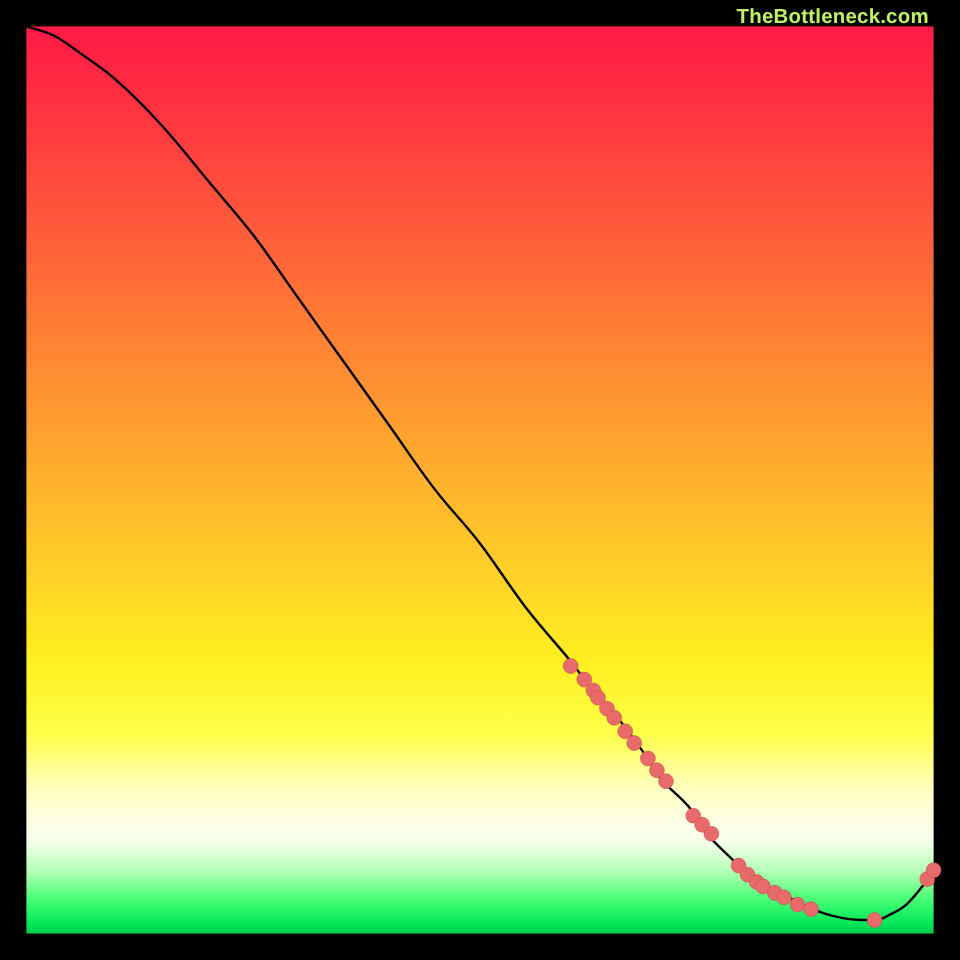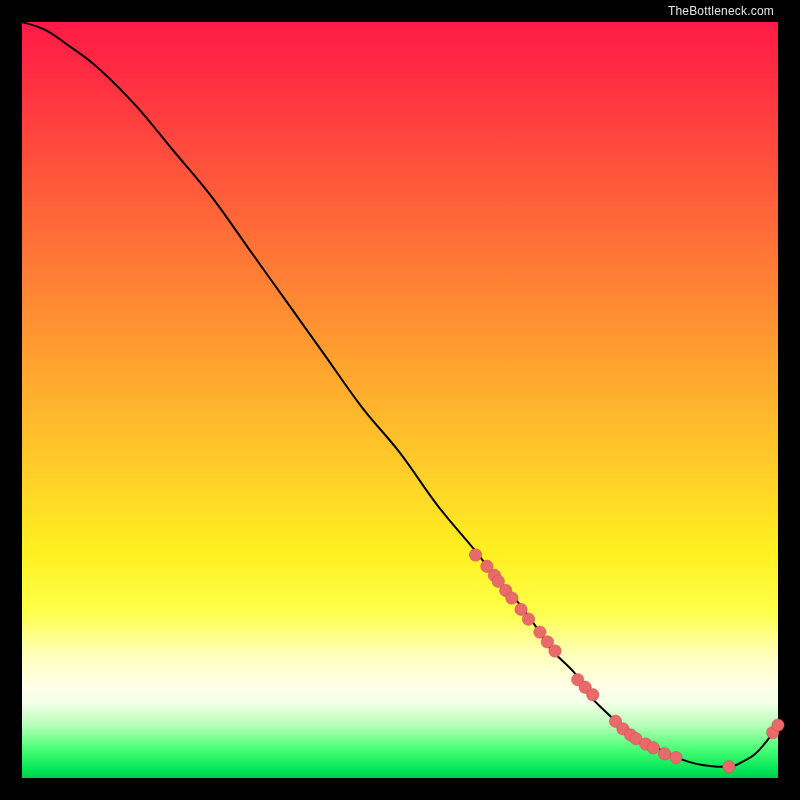"TheBottleneck.com" .watermark { color: #e5e5e5 -> #bef264; font-size: 12px -> 17px; font-weight: 400 -> 700 }
